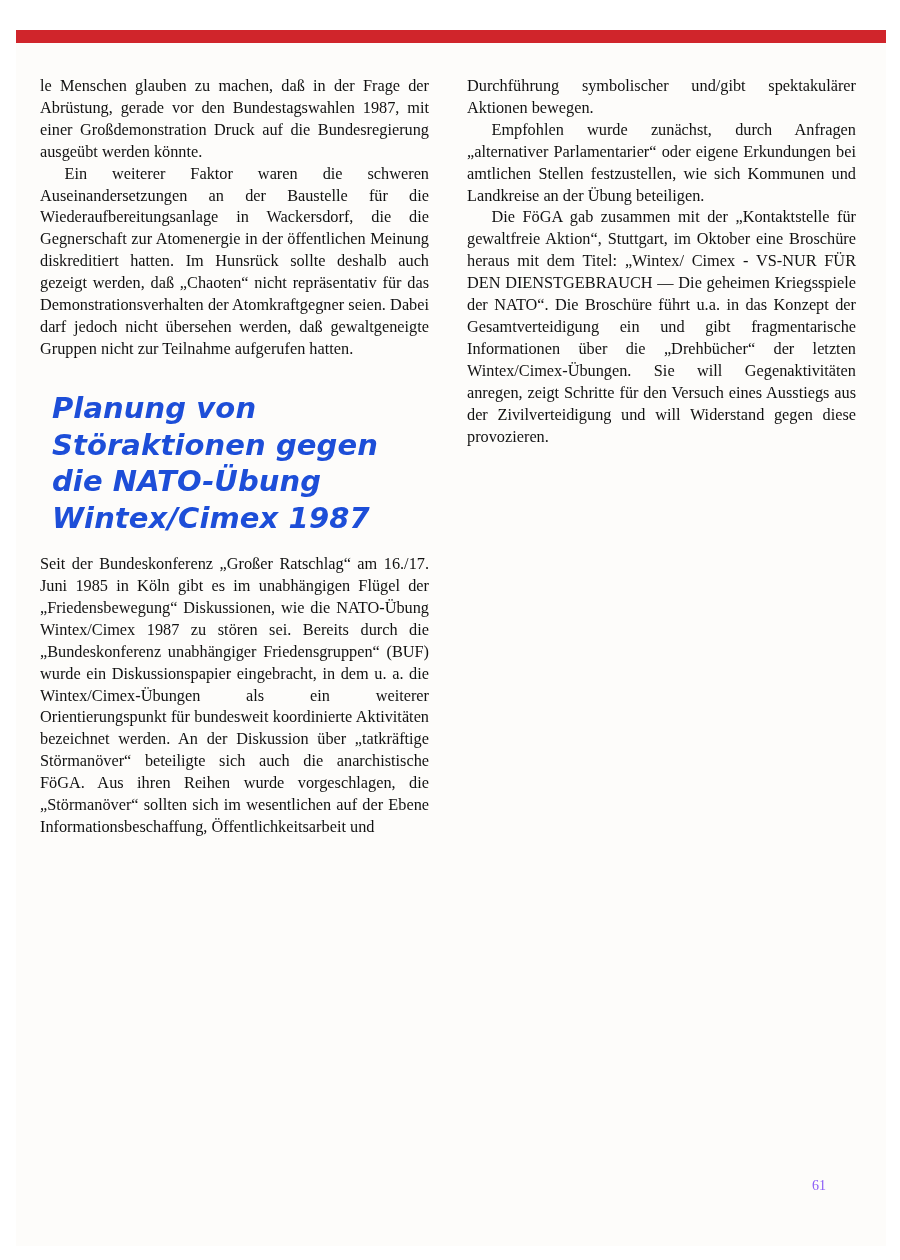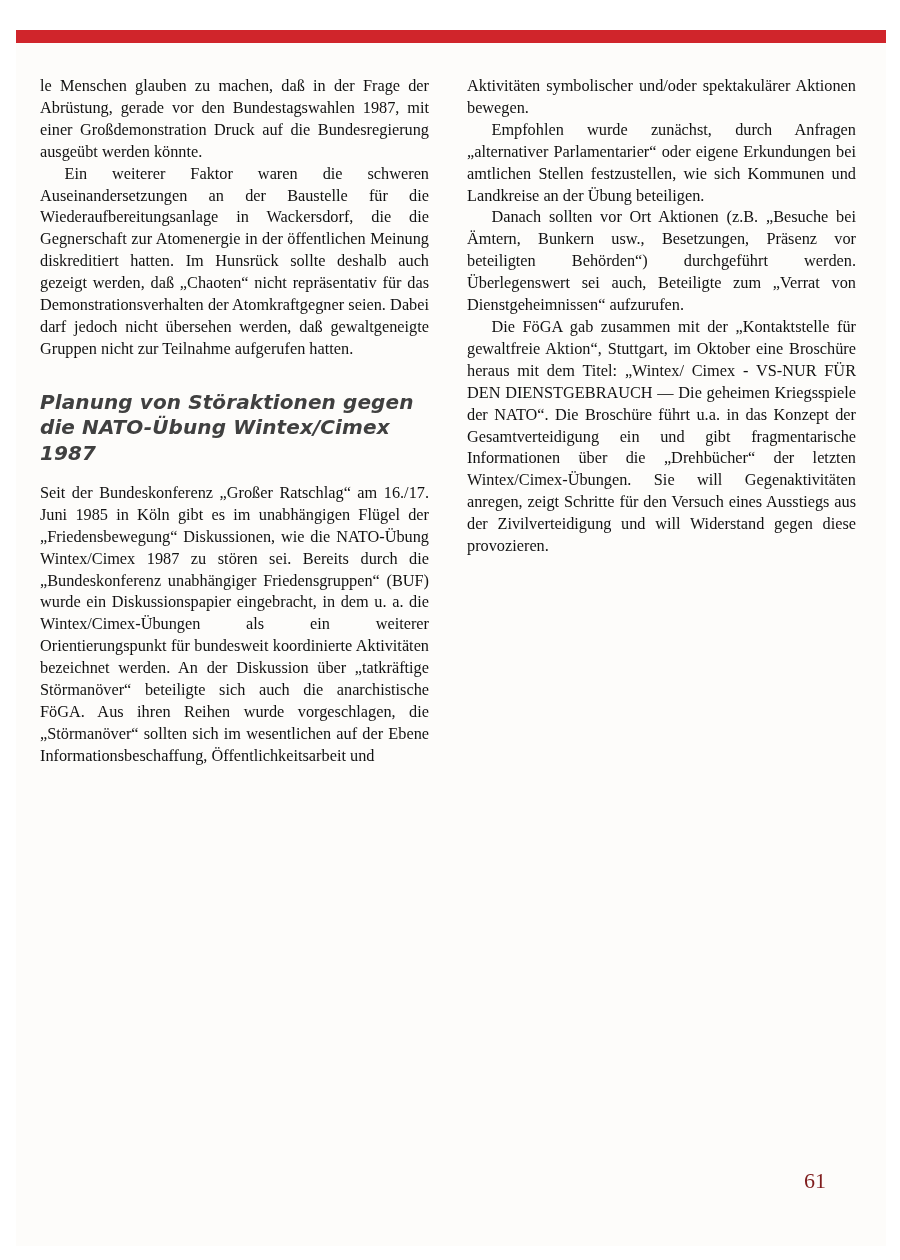"Aktivitäten symbolischer und/oder" p.body { text: Aktivitäten symbolischer und/oder -> Durchführung symbolischer und/gibt }
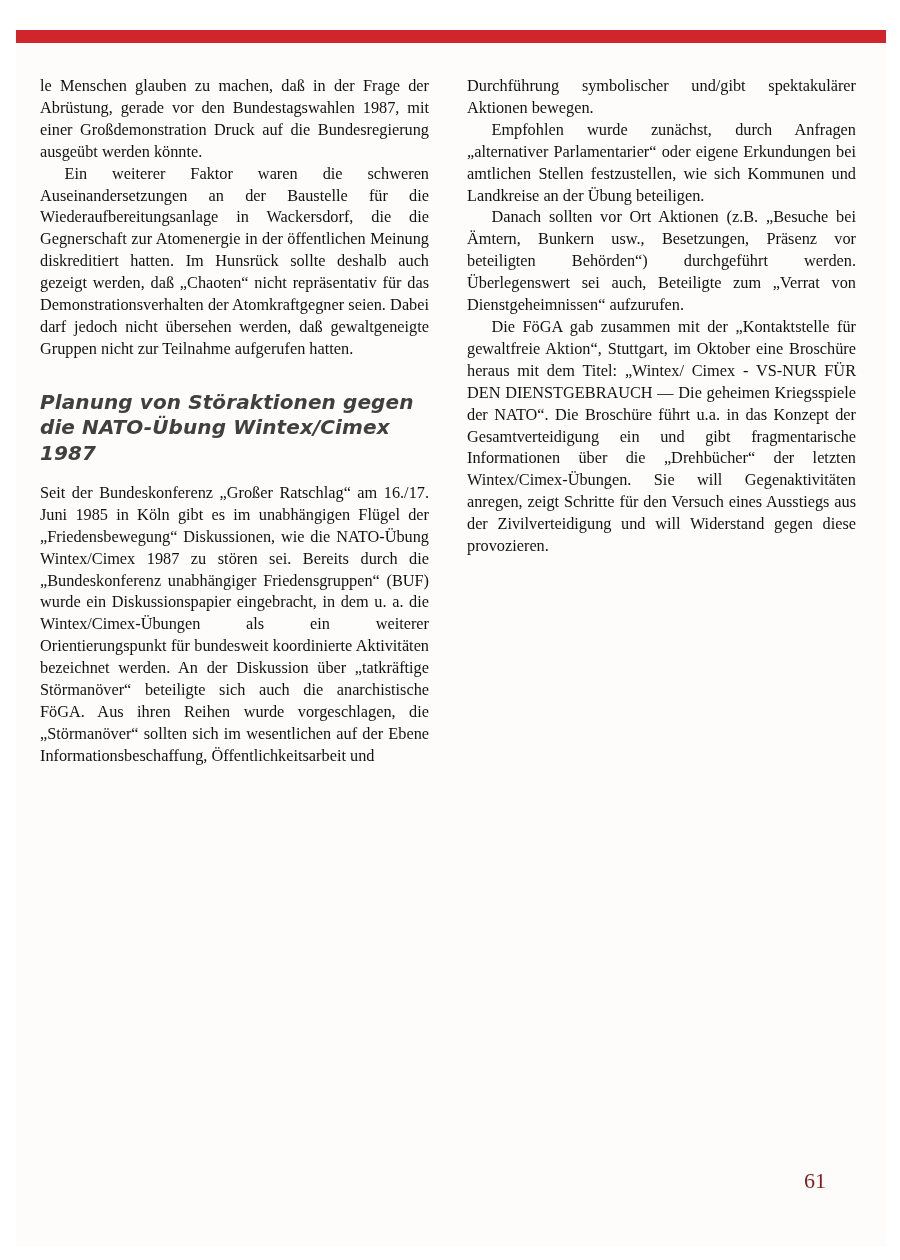"Danach sollten vor Ort Aktionen" p.body { html: <p>Danach sollten vor Ort Aktionen (z.B. „Besuche bei Ämtern, Bunkern usw., Besetzungen, Präsenz vor beteiligten Behörden“) durchgeführt werden. Überlegenswert sei auch, Beteiligte zum „Verrat von Dienstgeheimnissen“ aufzurufen.</p> -> none }
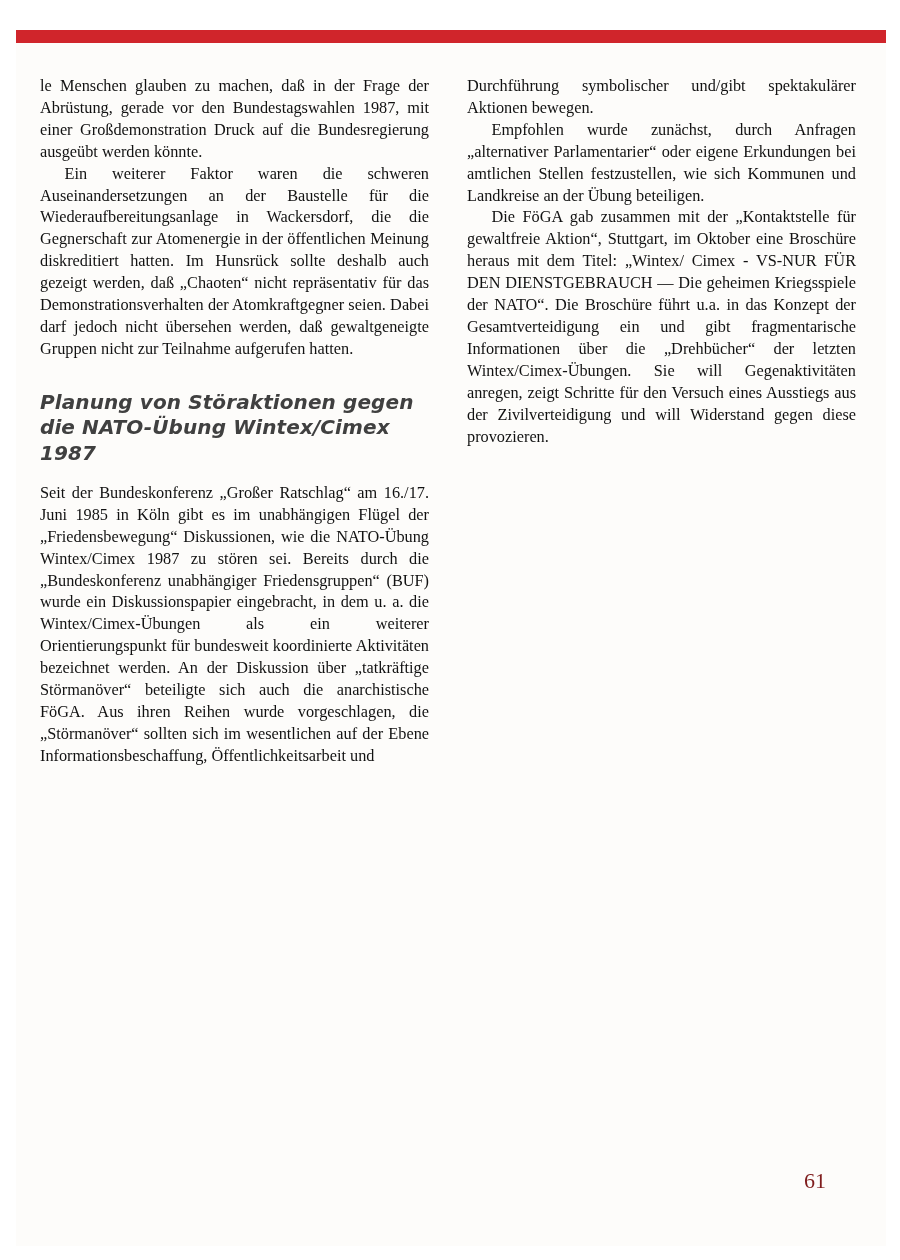"Planung von Störaktionen gegen die" h2.section-title { color: #404040 -> #1d4ed8; font-size: 20px -> 29px; margin: 30px 0 16px 0 -> 30px 0 16px 12px }
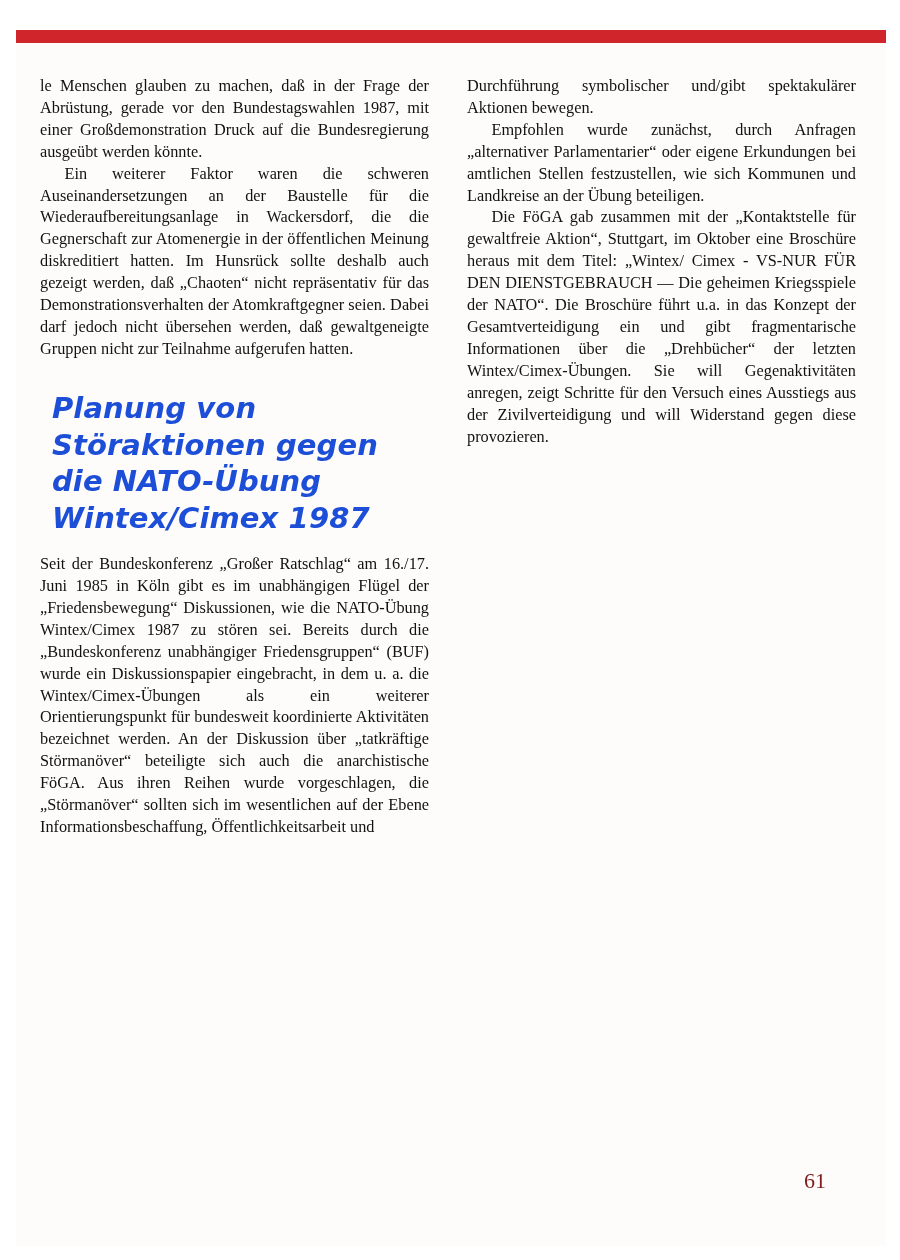"61" .page-number { color: #7f1d1d -> #8b5cf6; font-size: 22px -> 14px }
